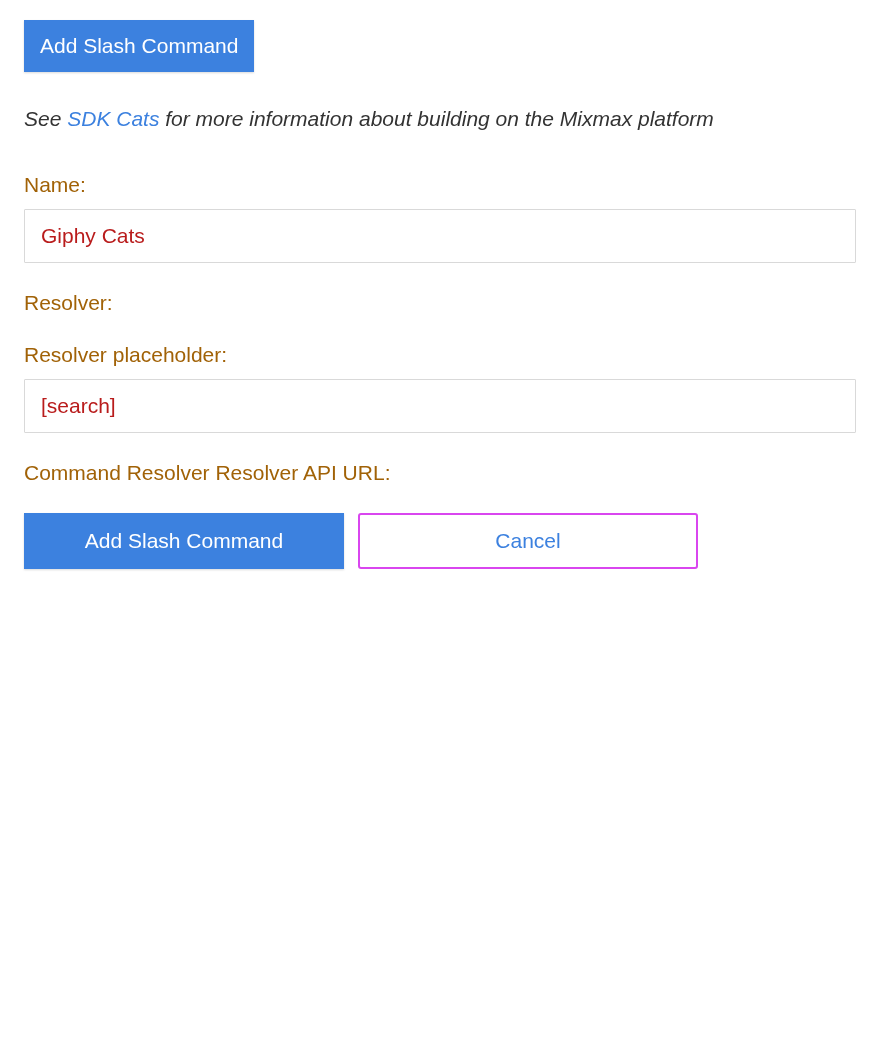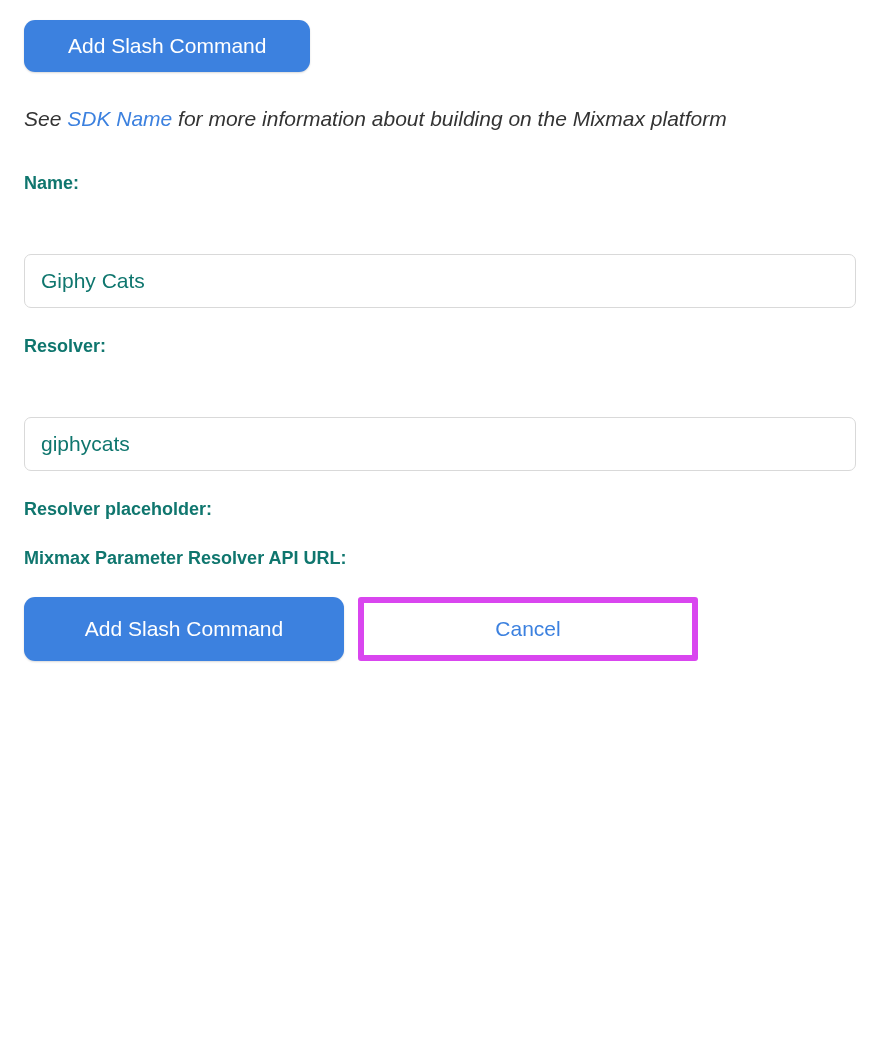"Add Slash Command" .btn-primary { border-radius: 11px -> 0; padding: 14px 44px -> 14px 16px }
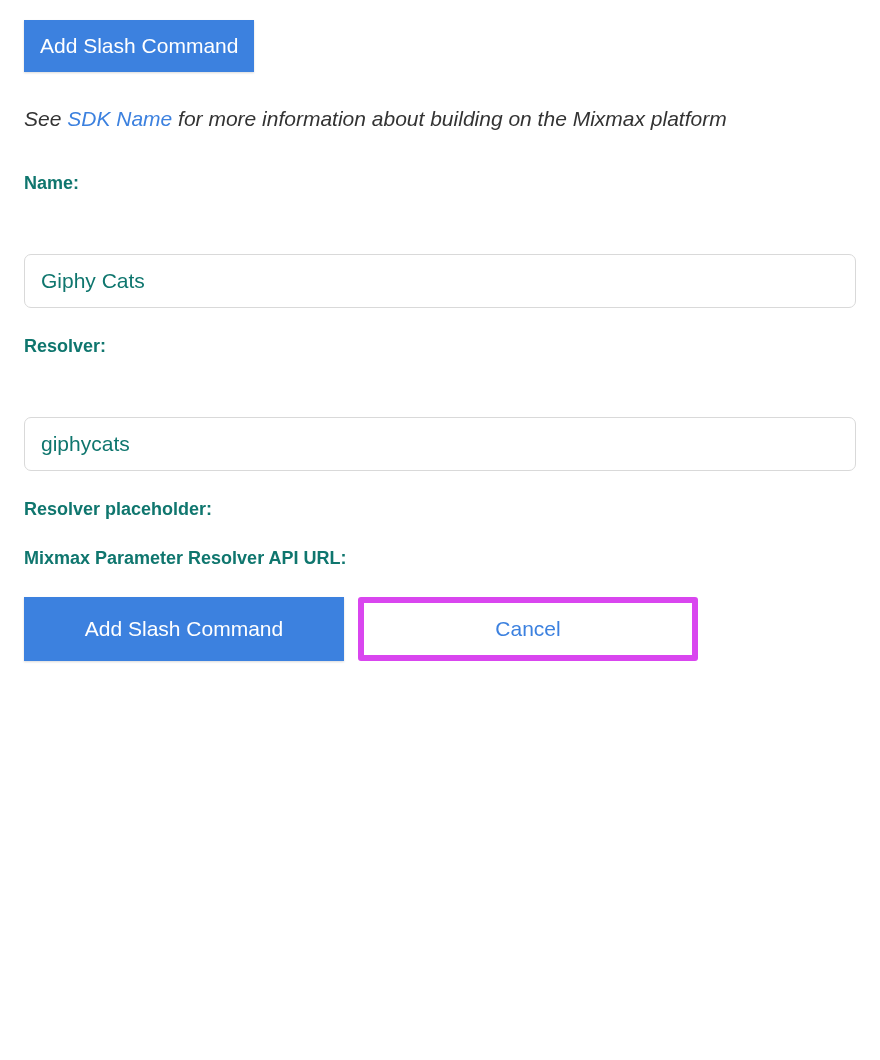"SDK Name" a { text: Name -> Cats }
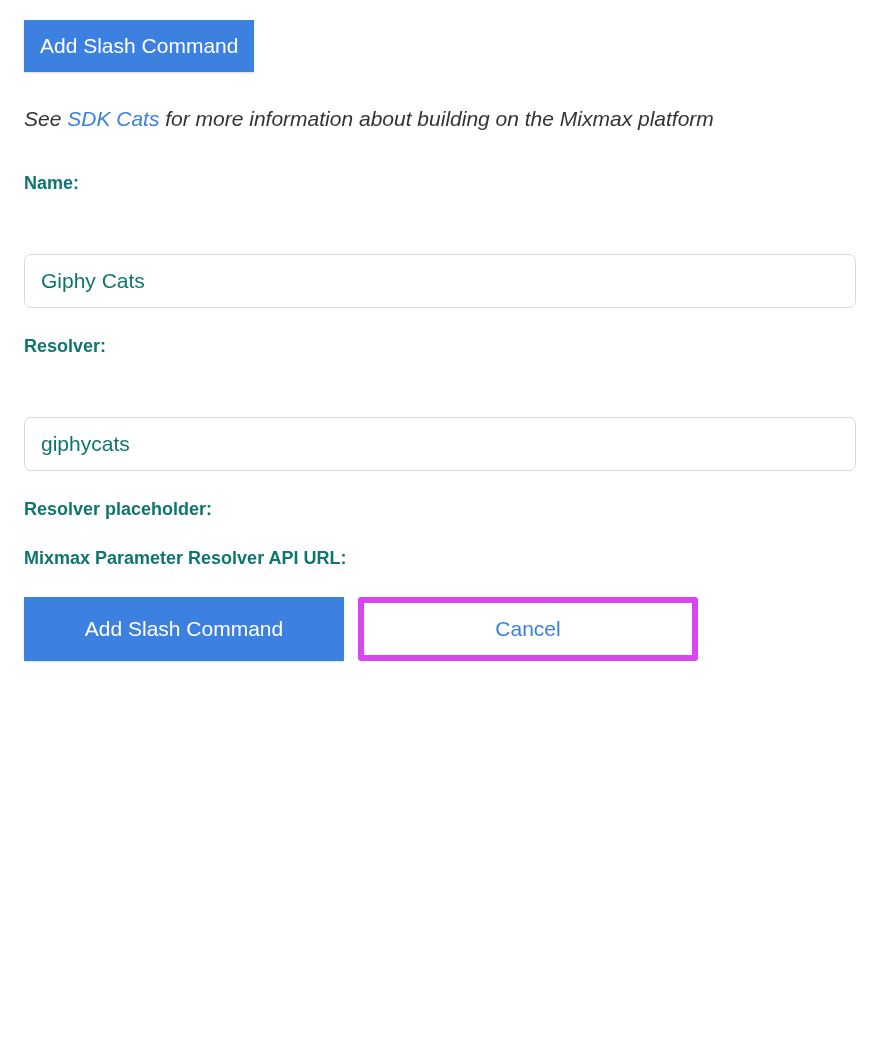"Name:" .form-label { color: #0f766e -> #a16207; font-size: 18px -> 21px; font-weight: 700 -> 400 }
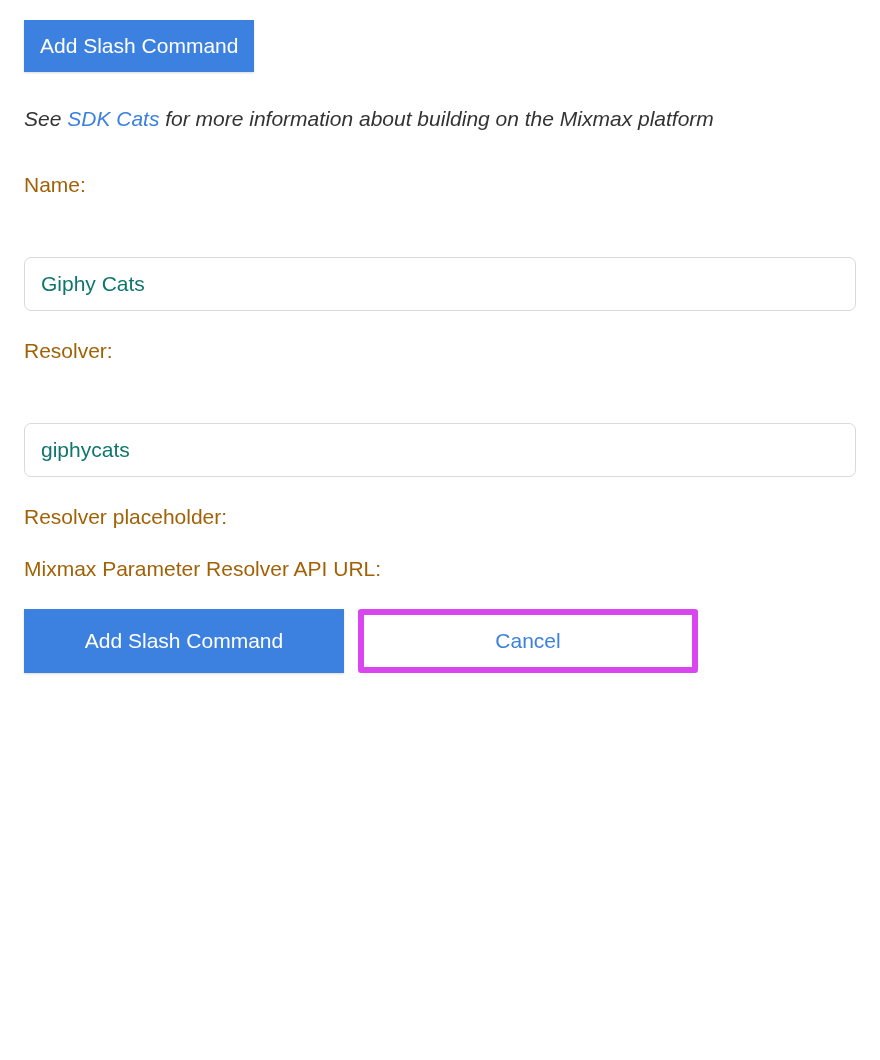"Giphy Cats" .form-input { border-radius: 7px -> 1px; color: #0f766e -> #b91c1c; margin-top: 48px -> none }
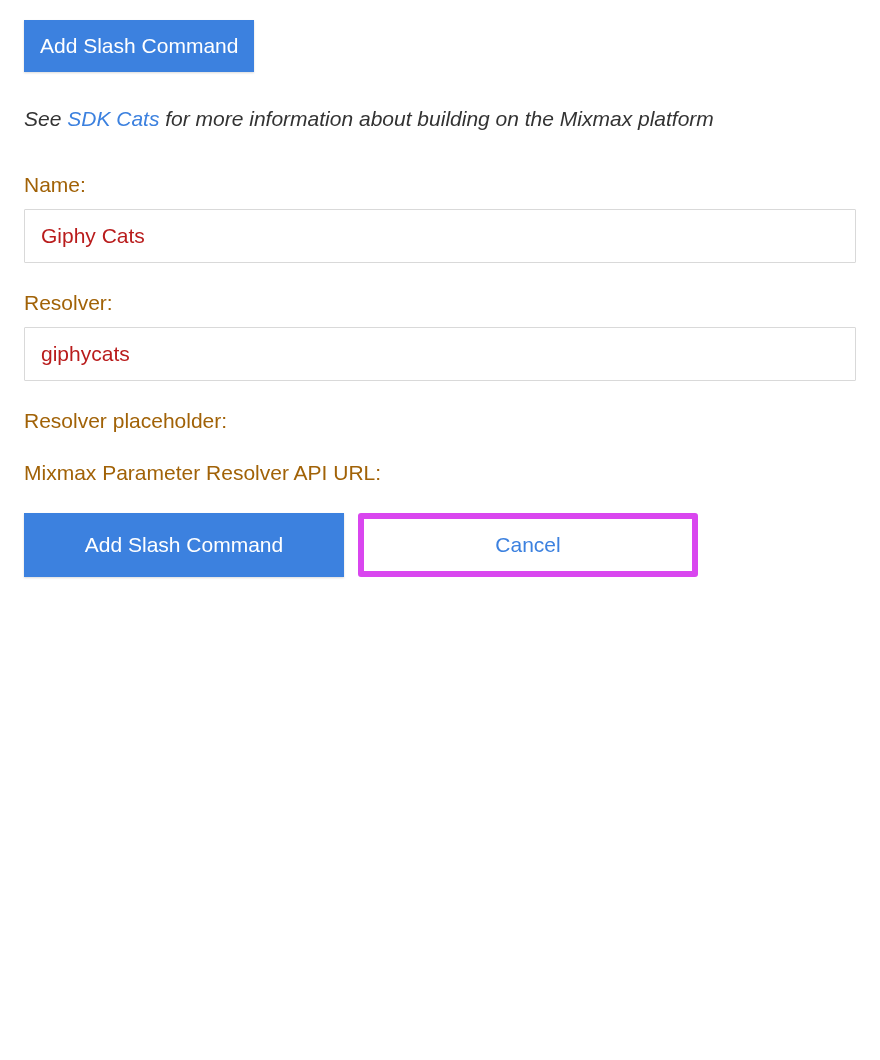"giphycats" input.form-input { html: <input> -> none }
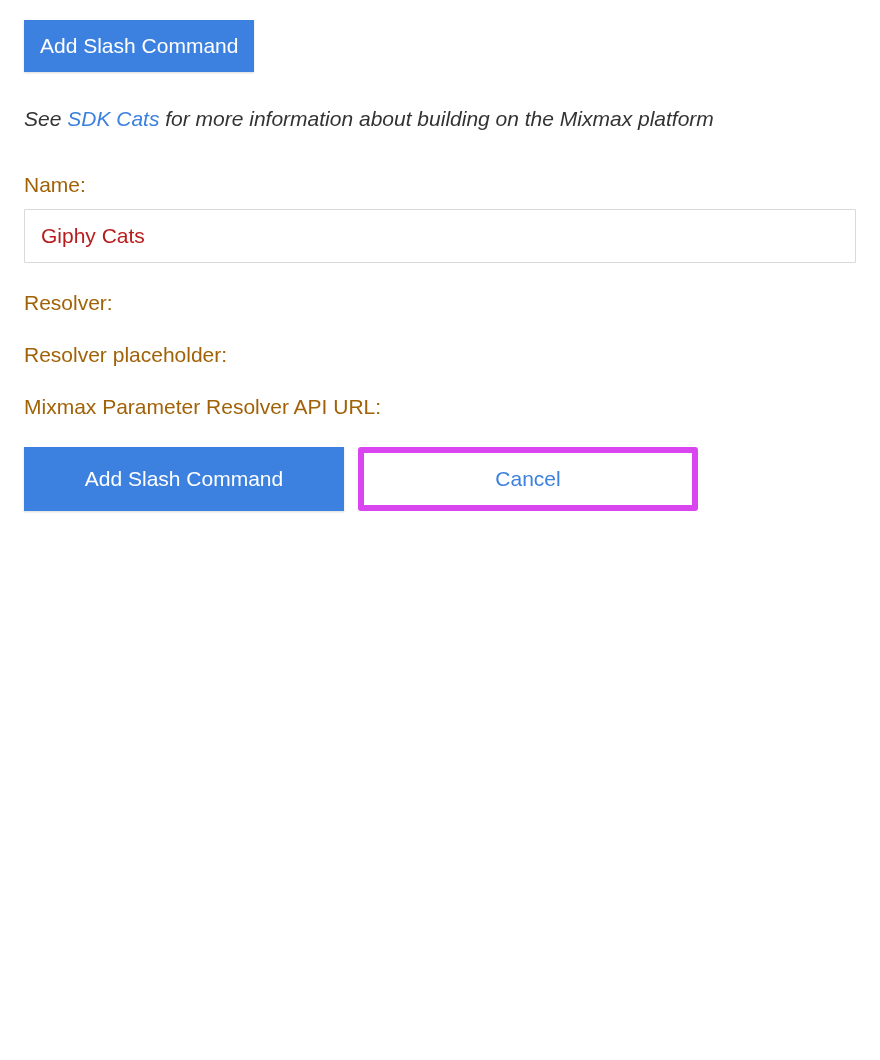"[search]" input.form-input { html: none -> <input> }
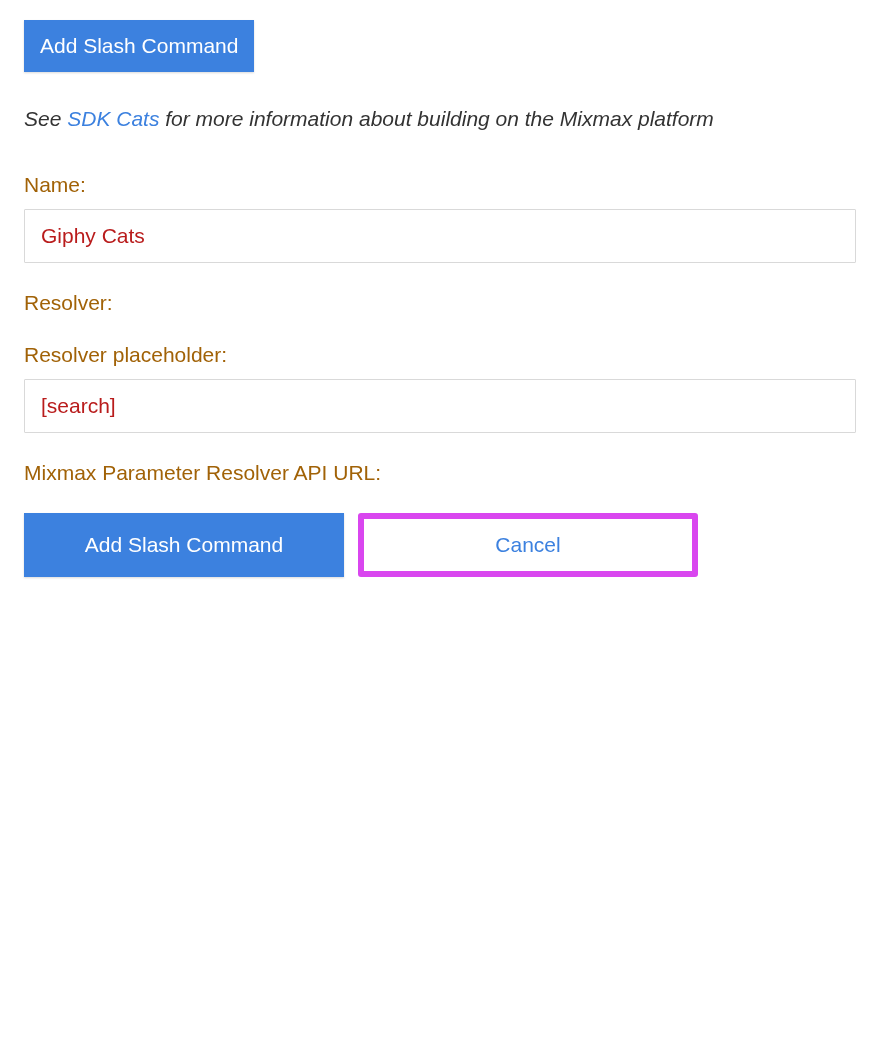"Mixmax Parameter Resolver API URL:" label.form-label { text: Mixmax Parameter -> Command Resolver }
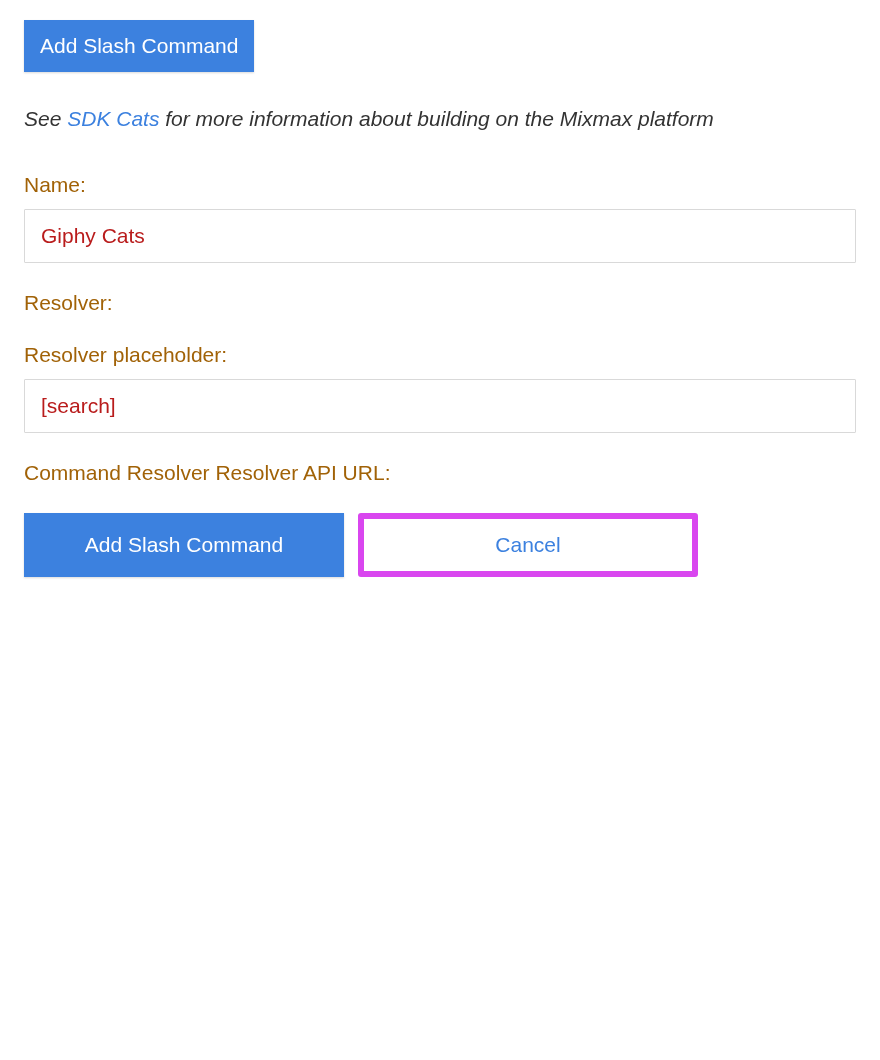"Cancel" .btn-secondary { border: 6px solid #d946ef -> 2px solid #d946ef }
